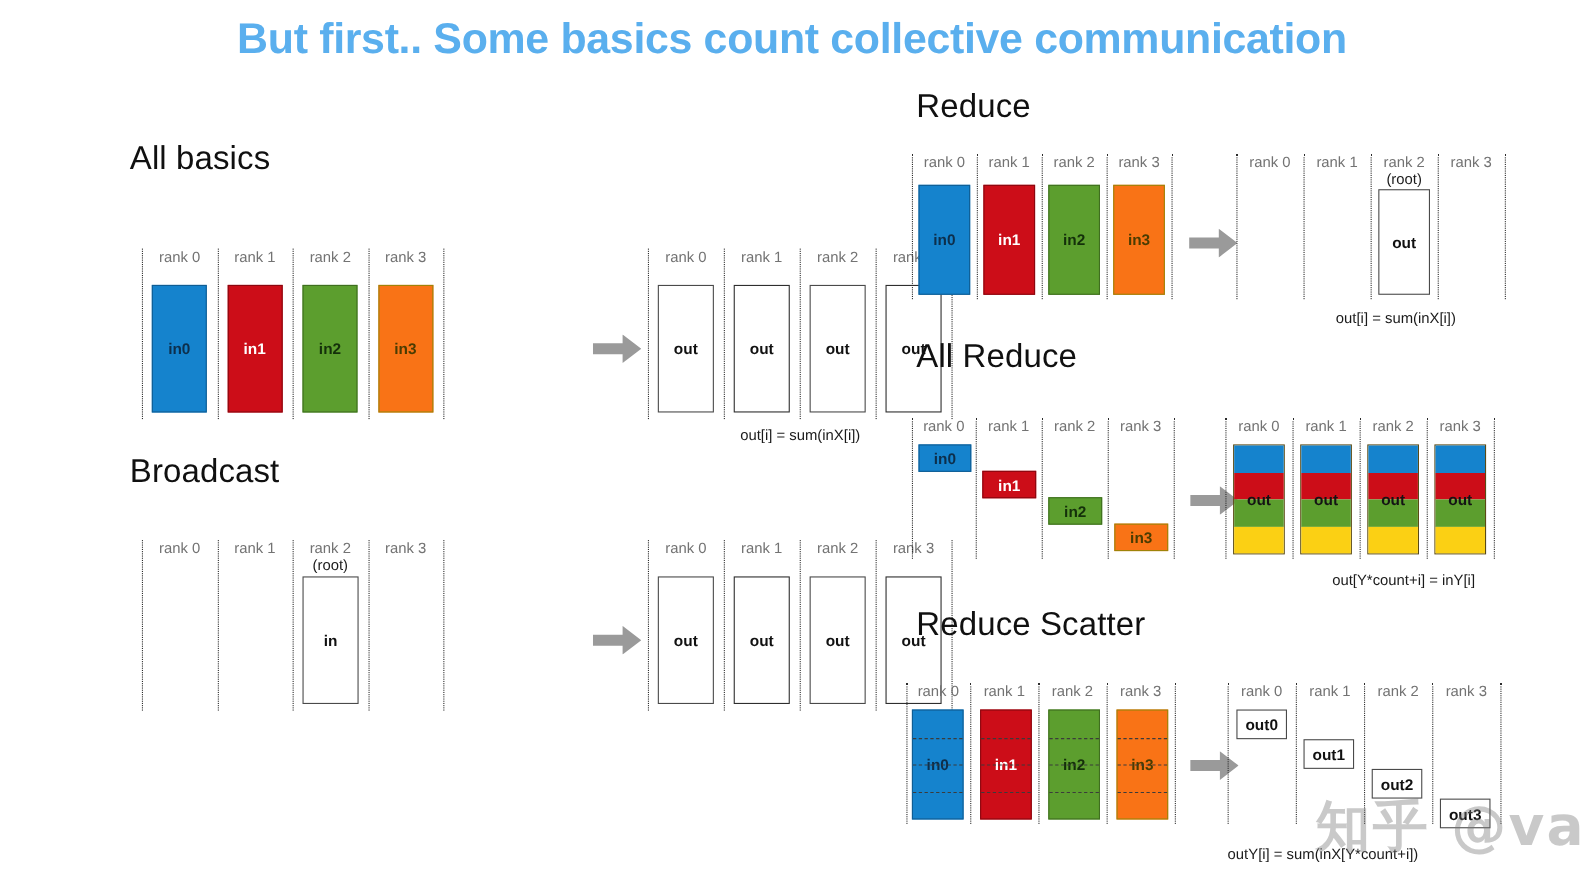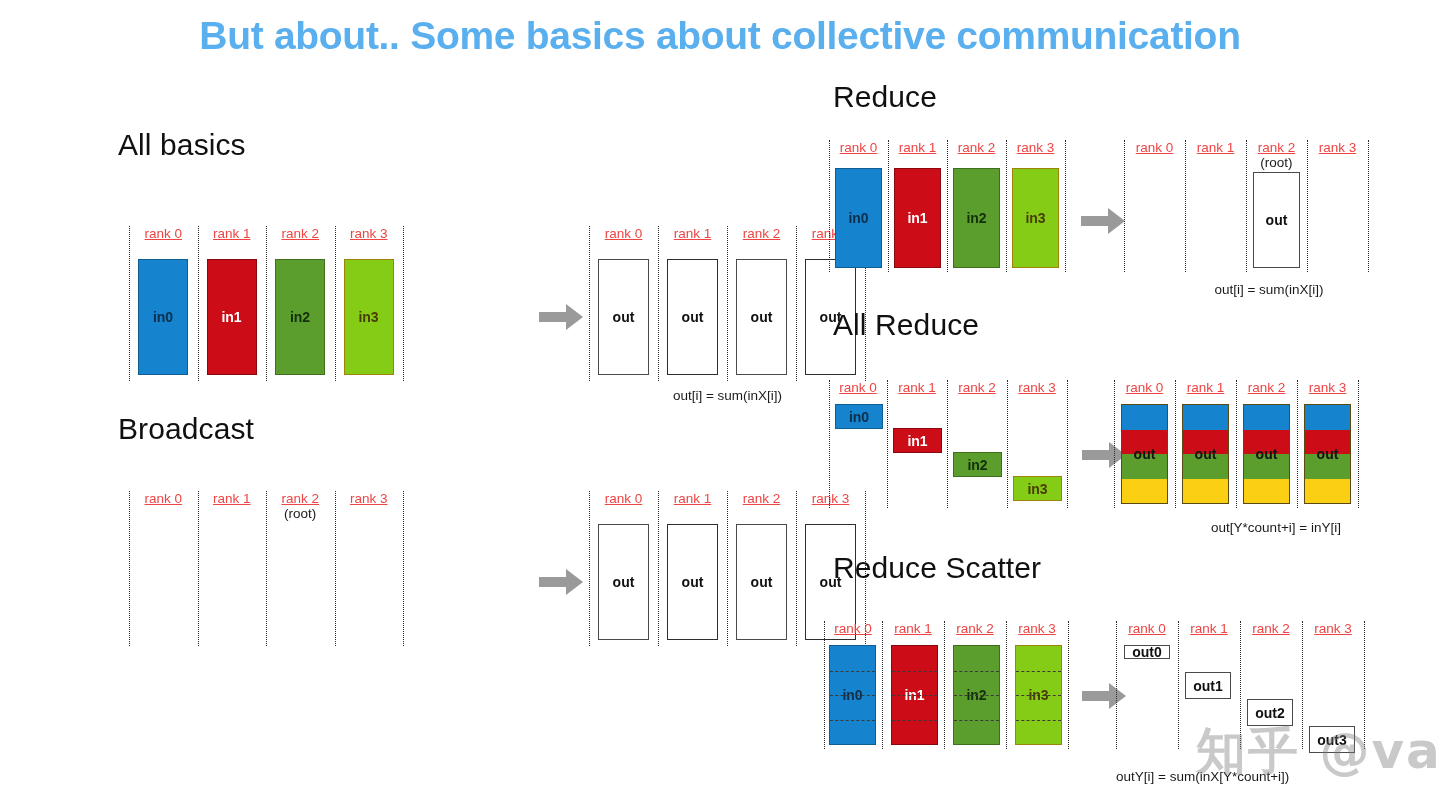"But about.. Some basics about" div.slide-title { text: about.. Some basics about -> first.. Some basics count }
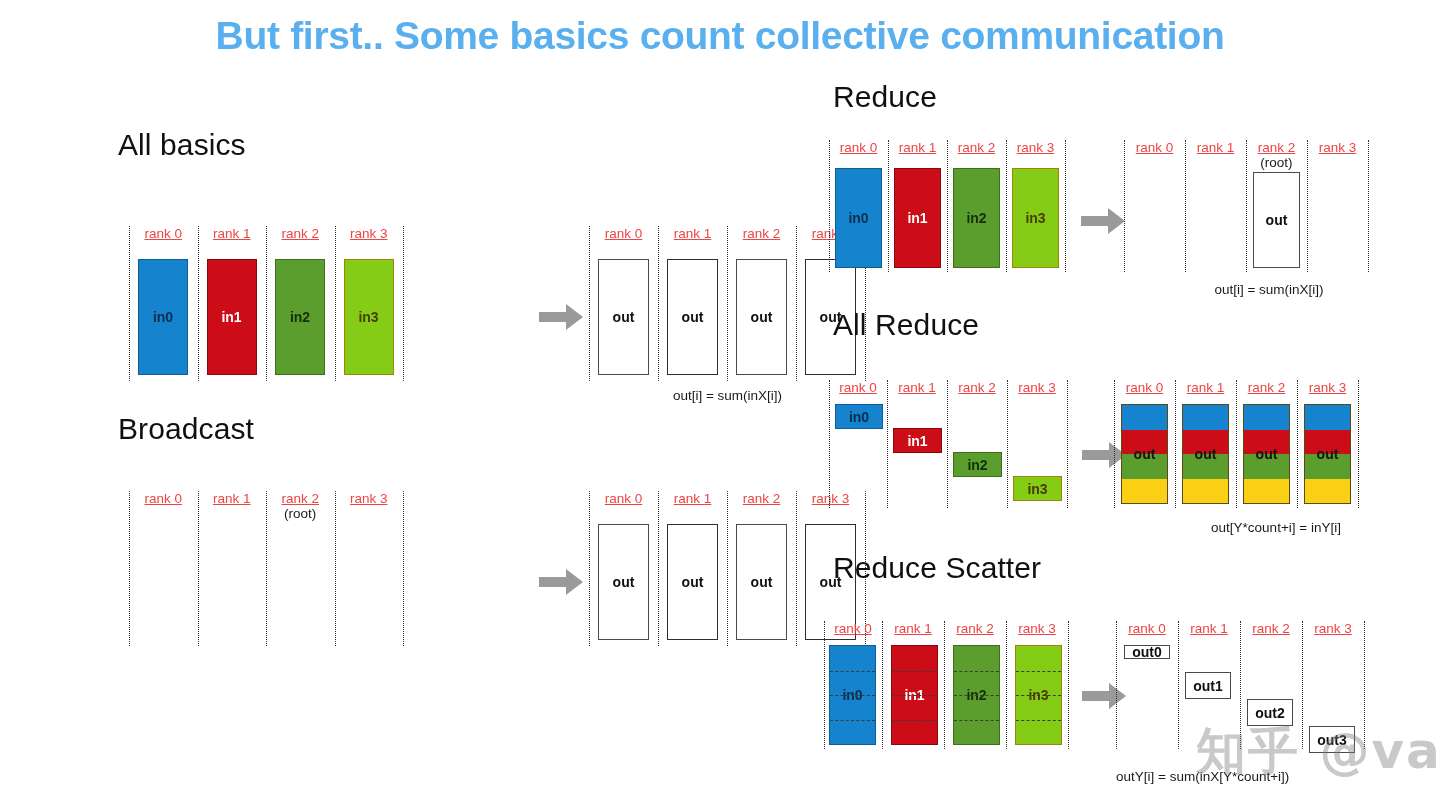"rank 0" .rank-label { color: #ef4444 -> #737373; text-decoration: underline -> none }
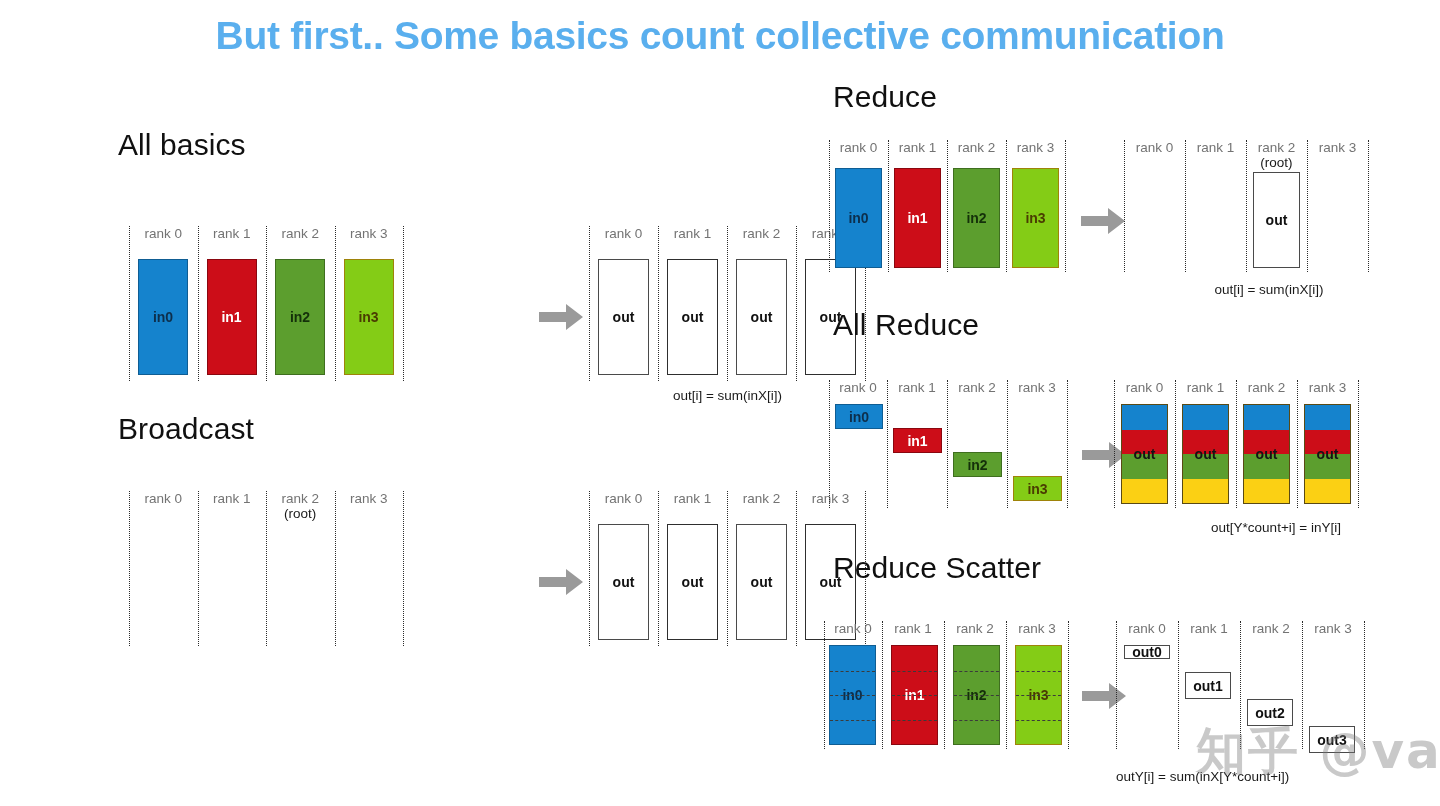"in3" .blk-yellow { background: #84cc16 -> #f97316 }
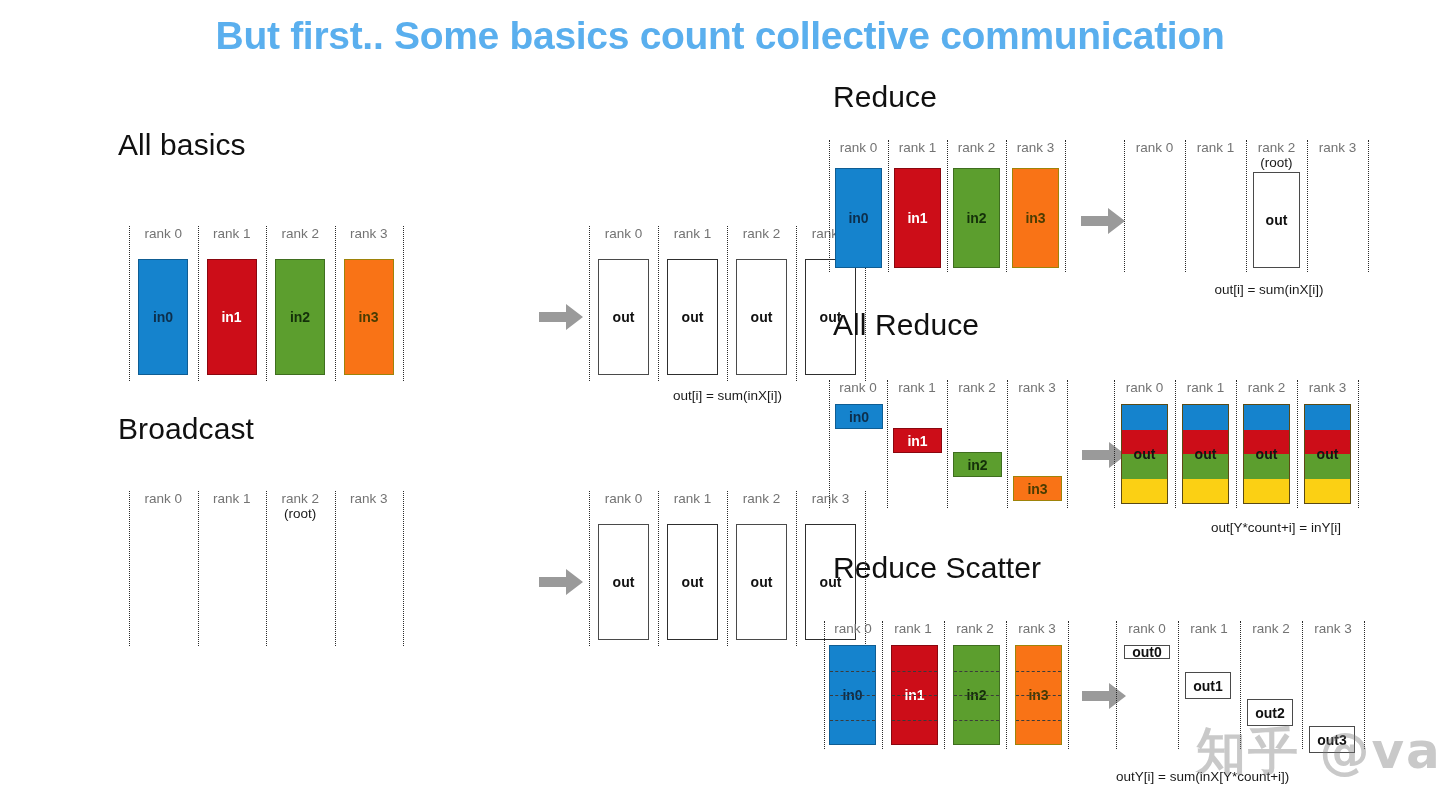"in" div.block { html: none -> <div>in</div> }
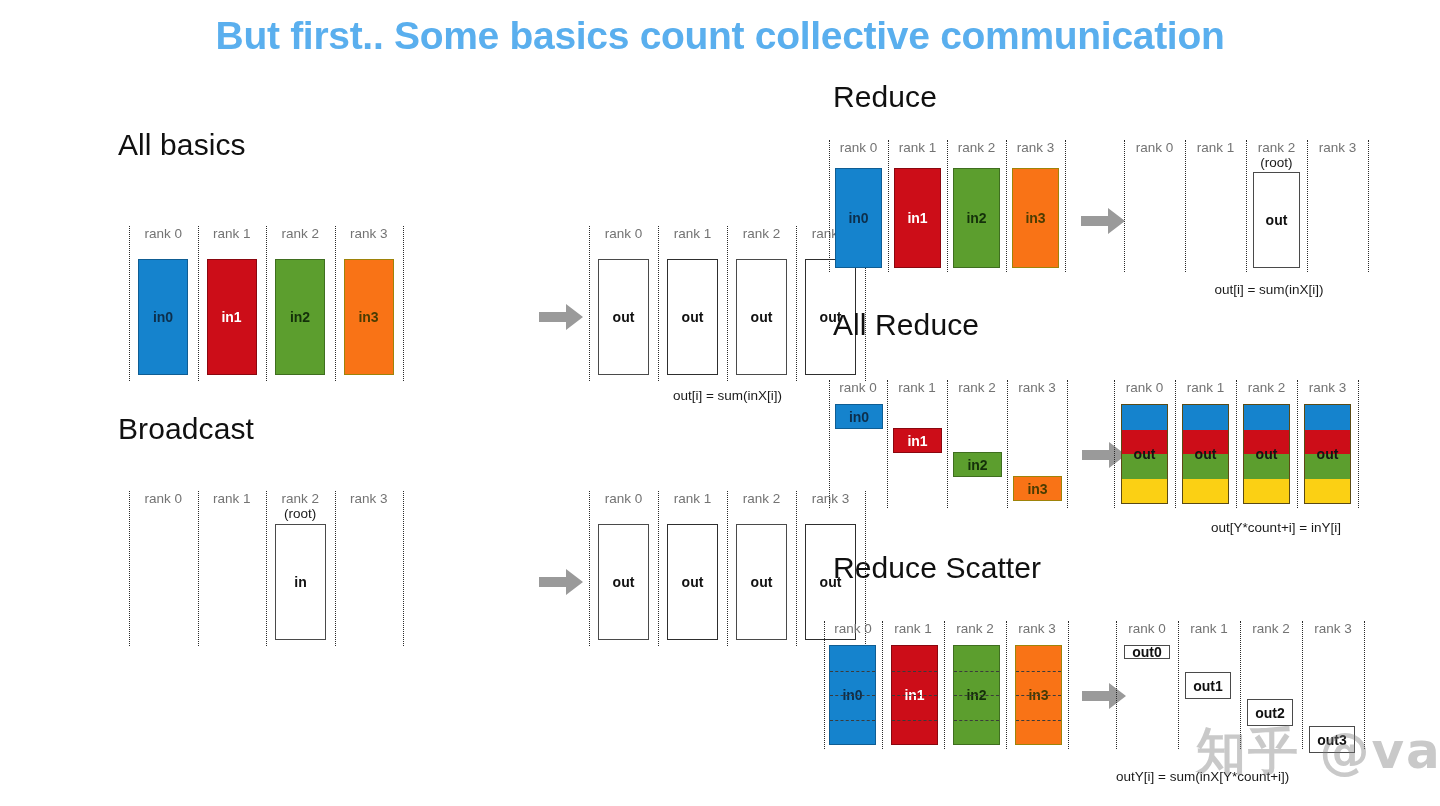"out0" div.block { height: 14px -> 27px }
